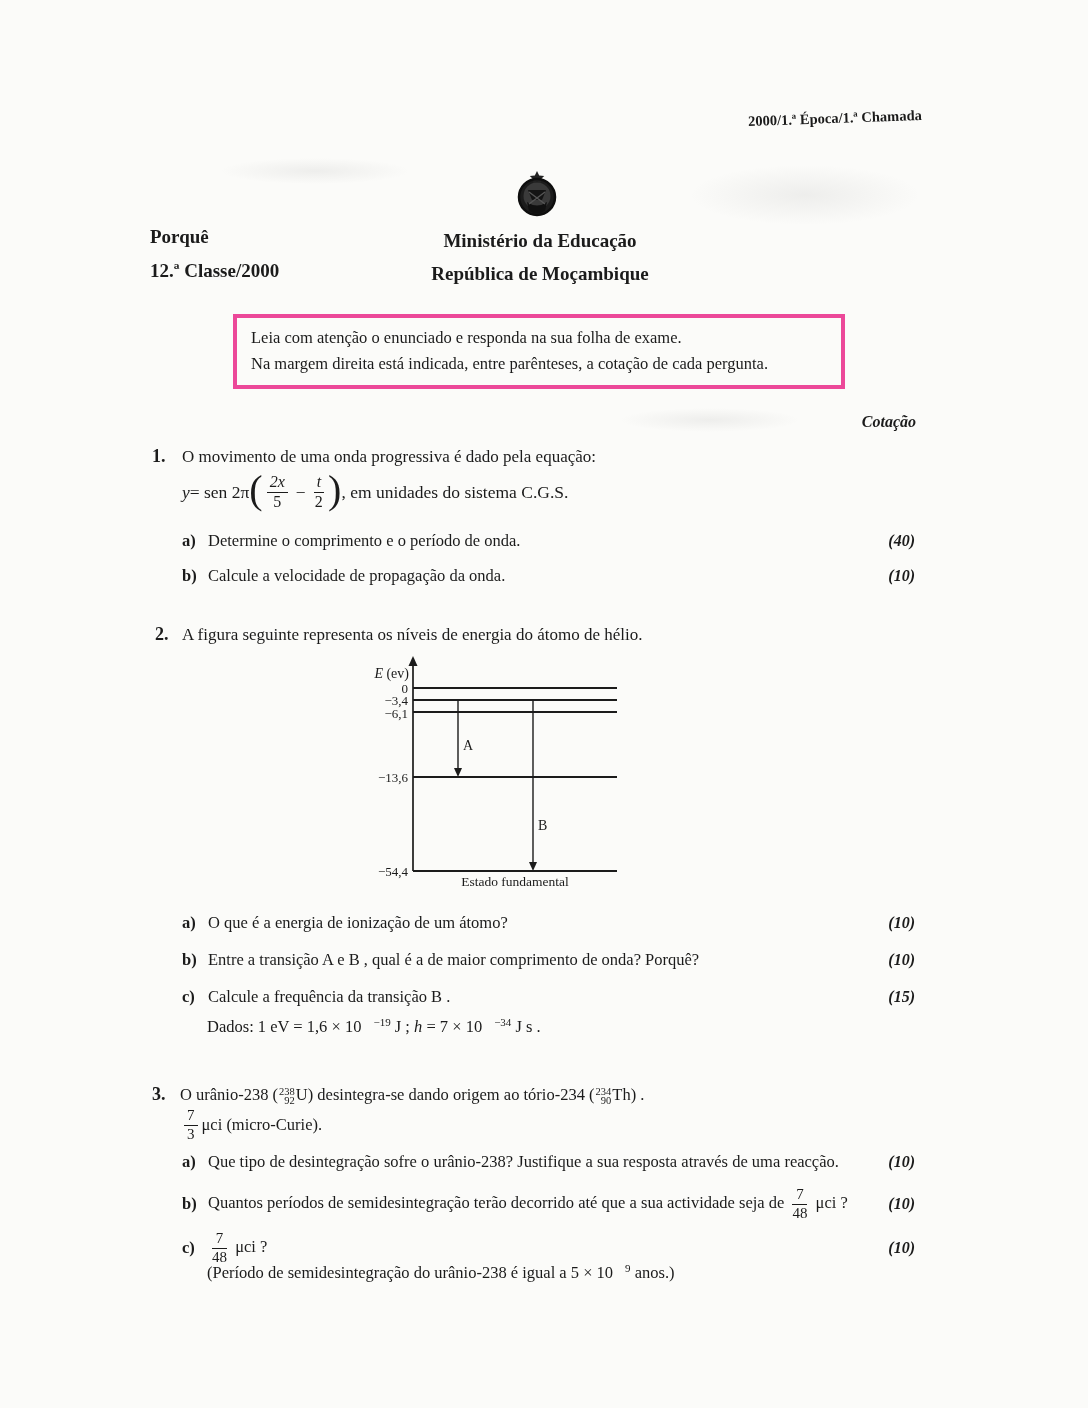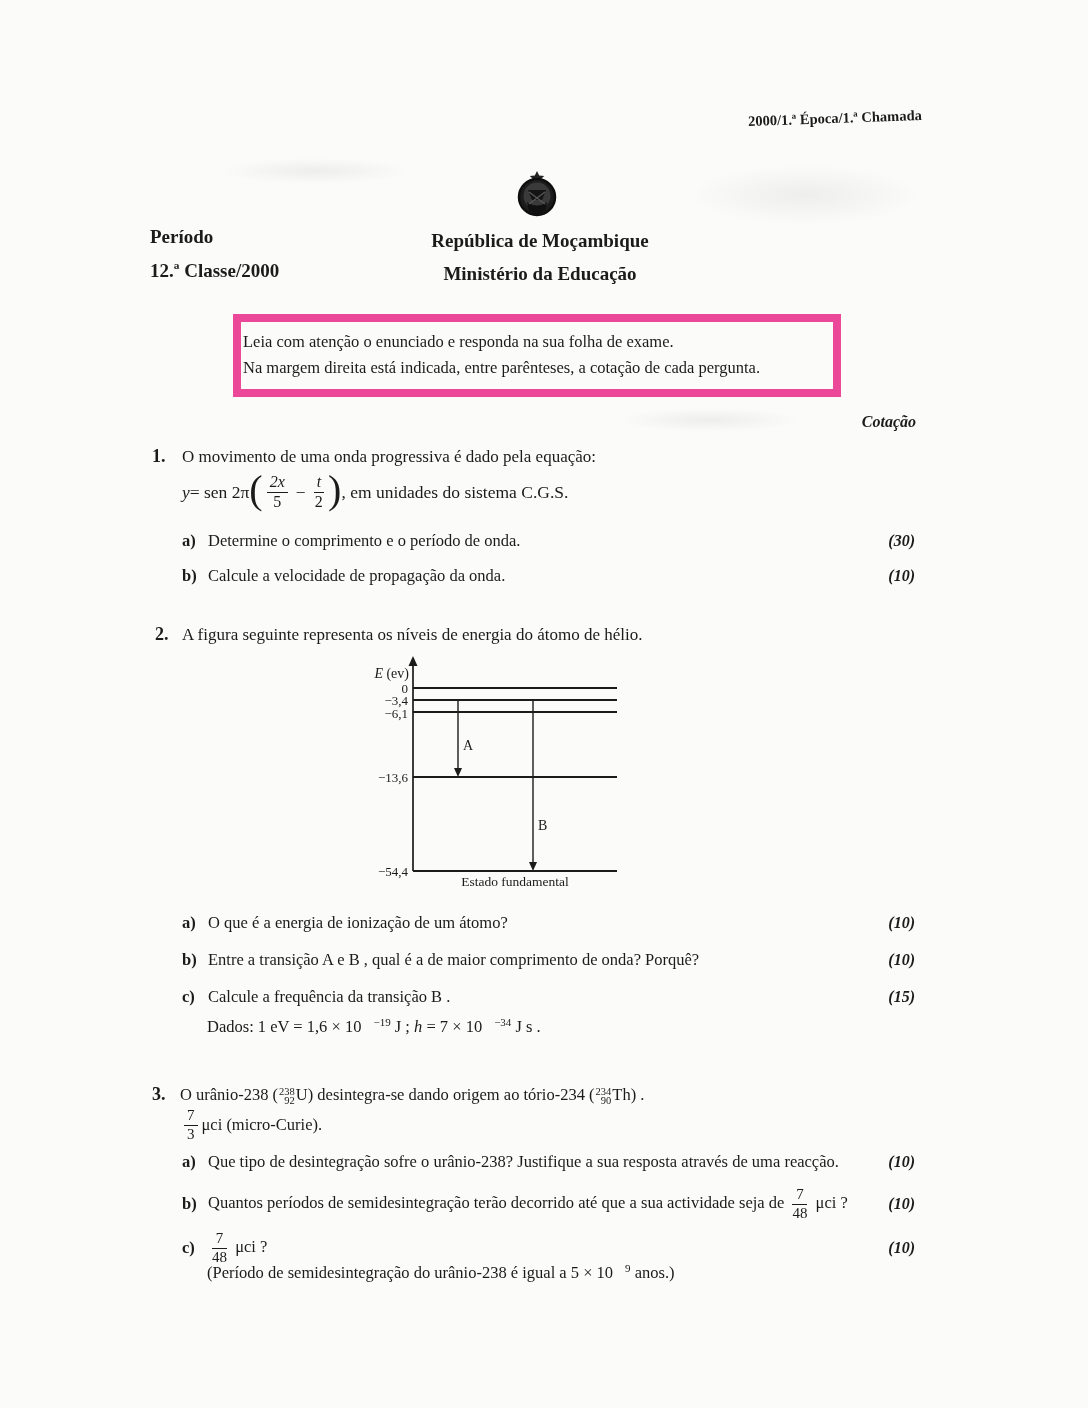"Período" div { text: Período -> Porquê }
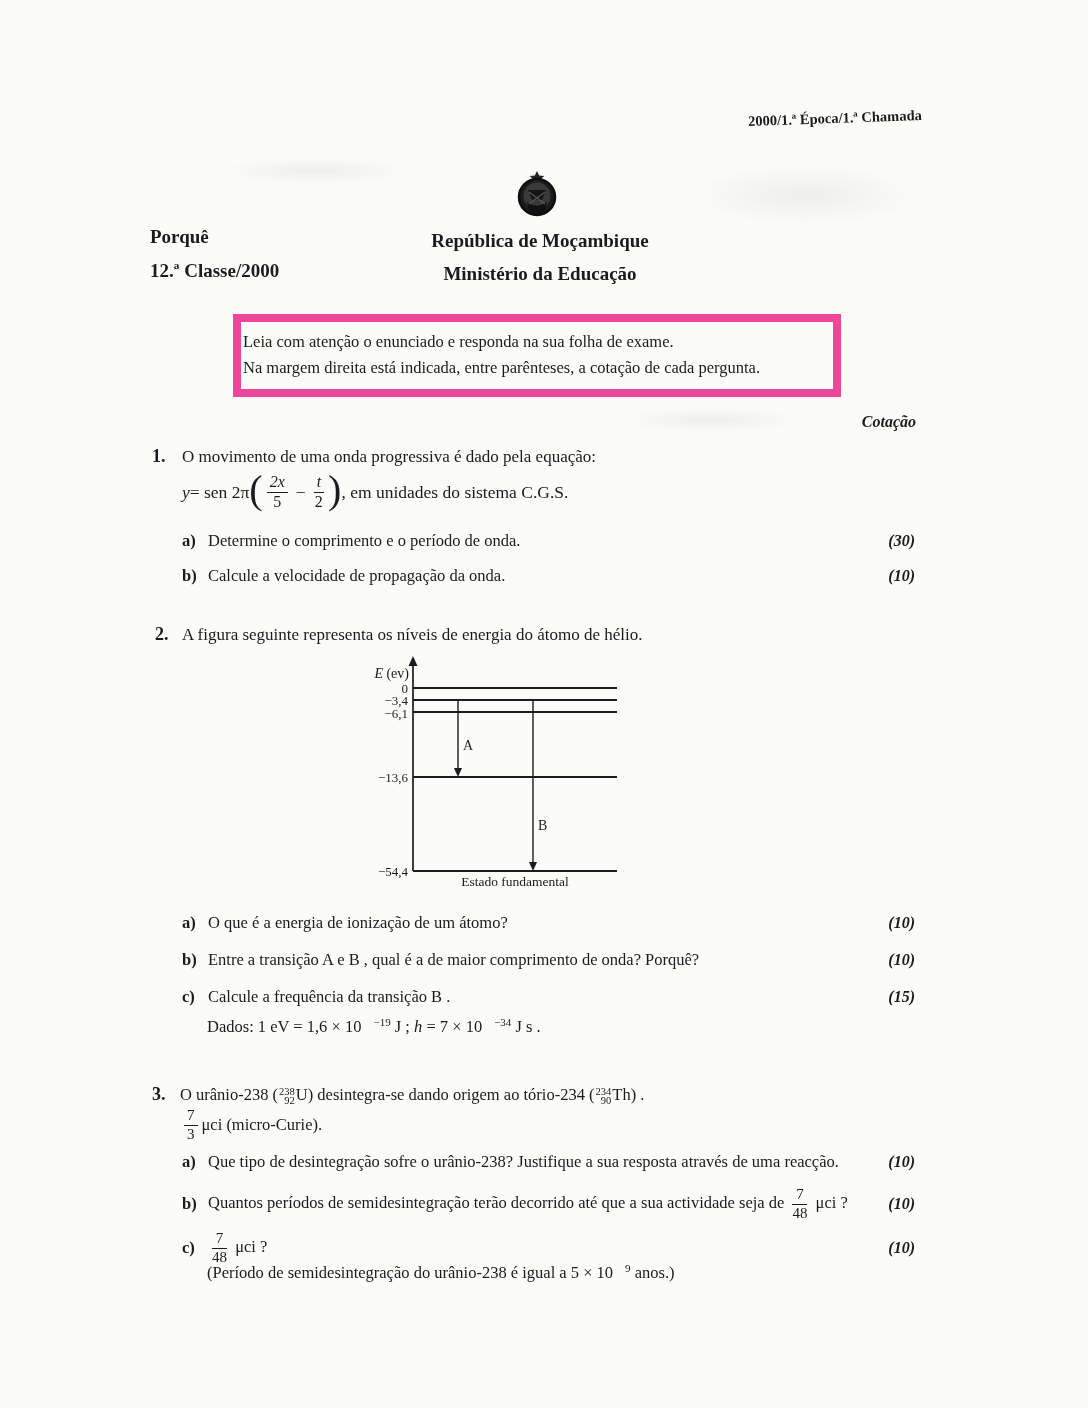"República de Moçambique" div { order: before "Ministério da Educação" -> after "Ministério da Educação" }
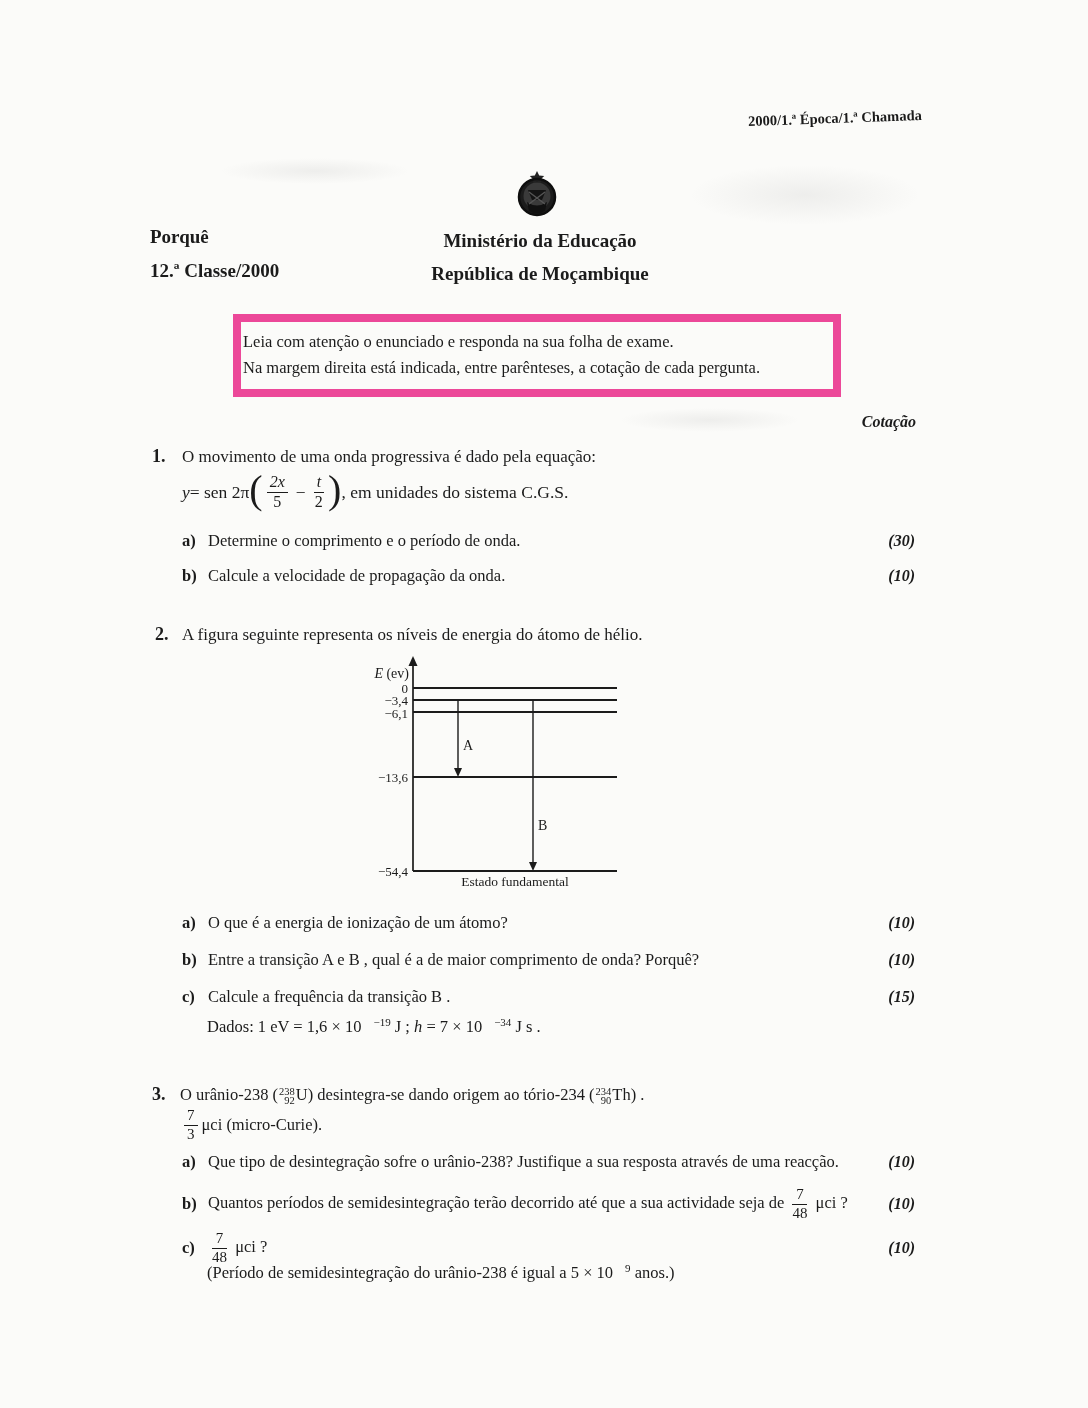"Leia com atenção o enunciado" .notice-box { border: 8px solid #ec4899 -> 4px solid #ec4899; padding: 7px 14px 9px 2px -> 7px 14px 9px 14px }
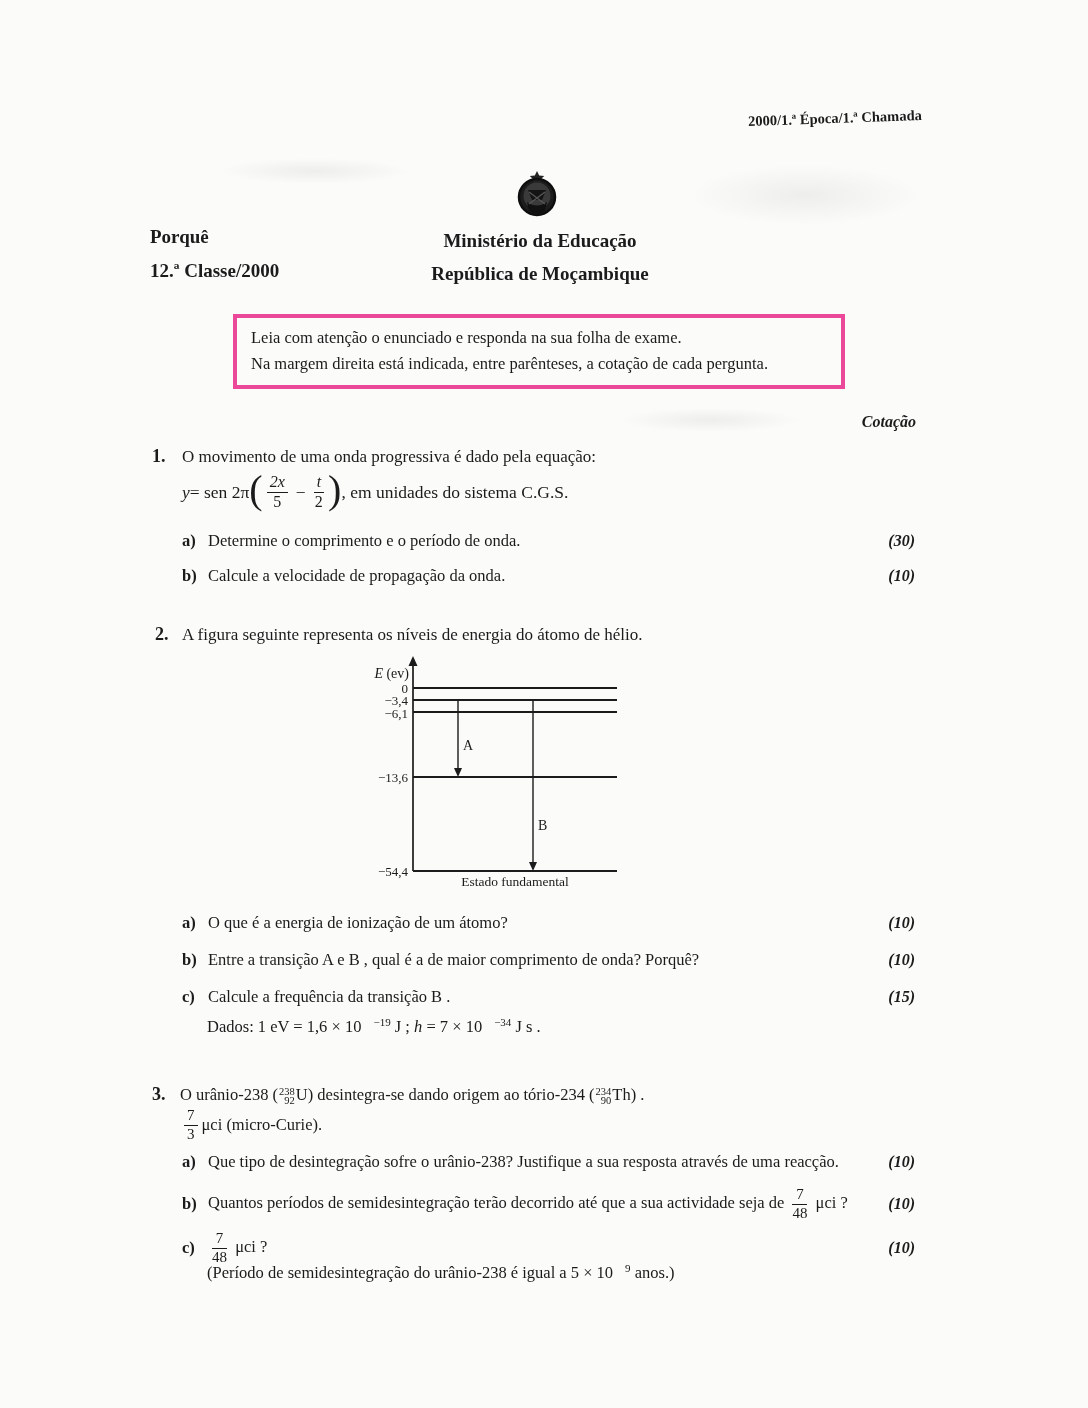"(30)" span.score { text: 30 -> 40 }
